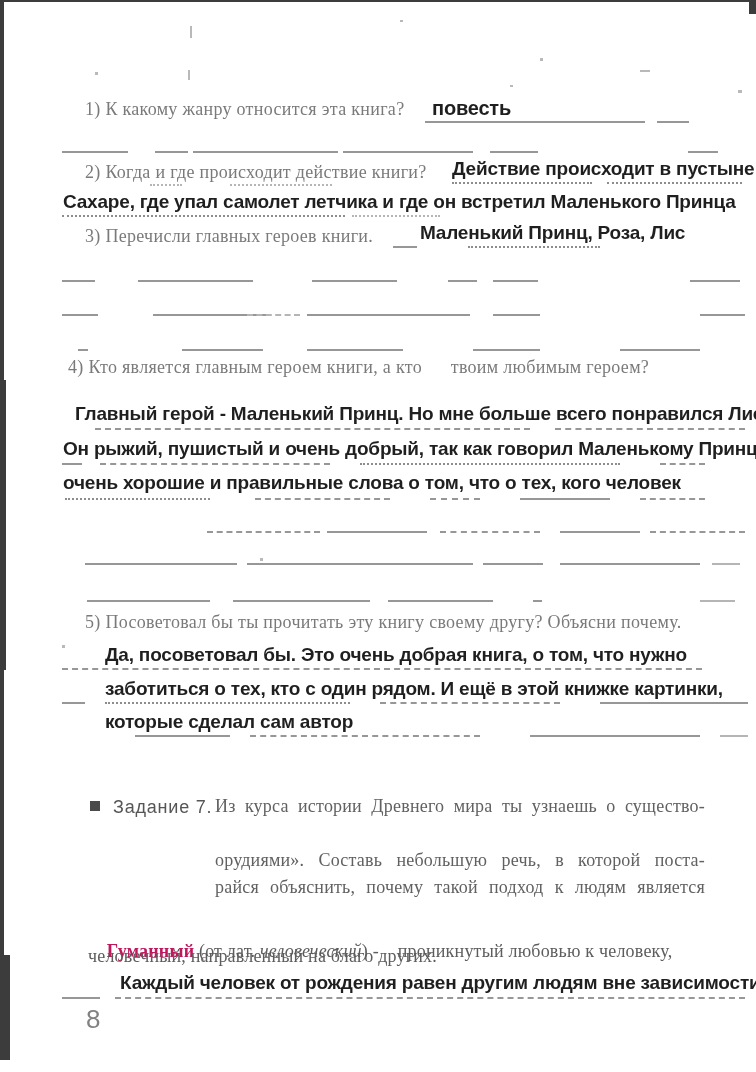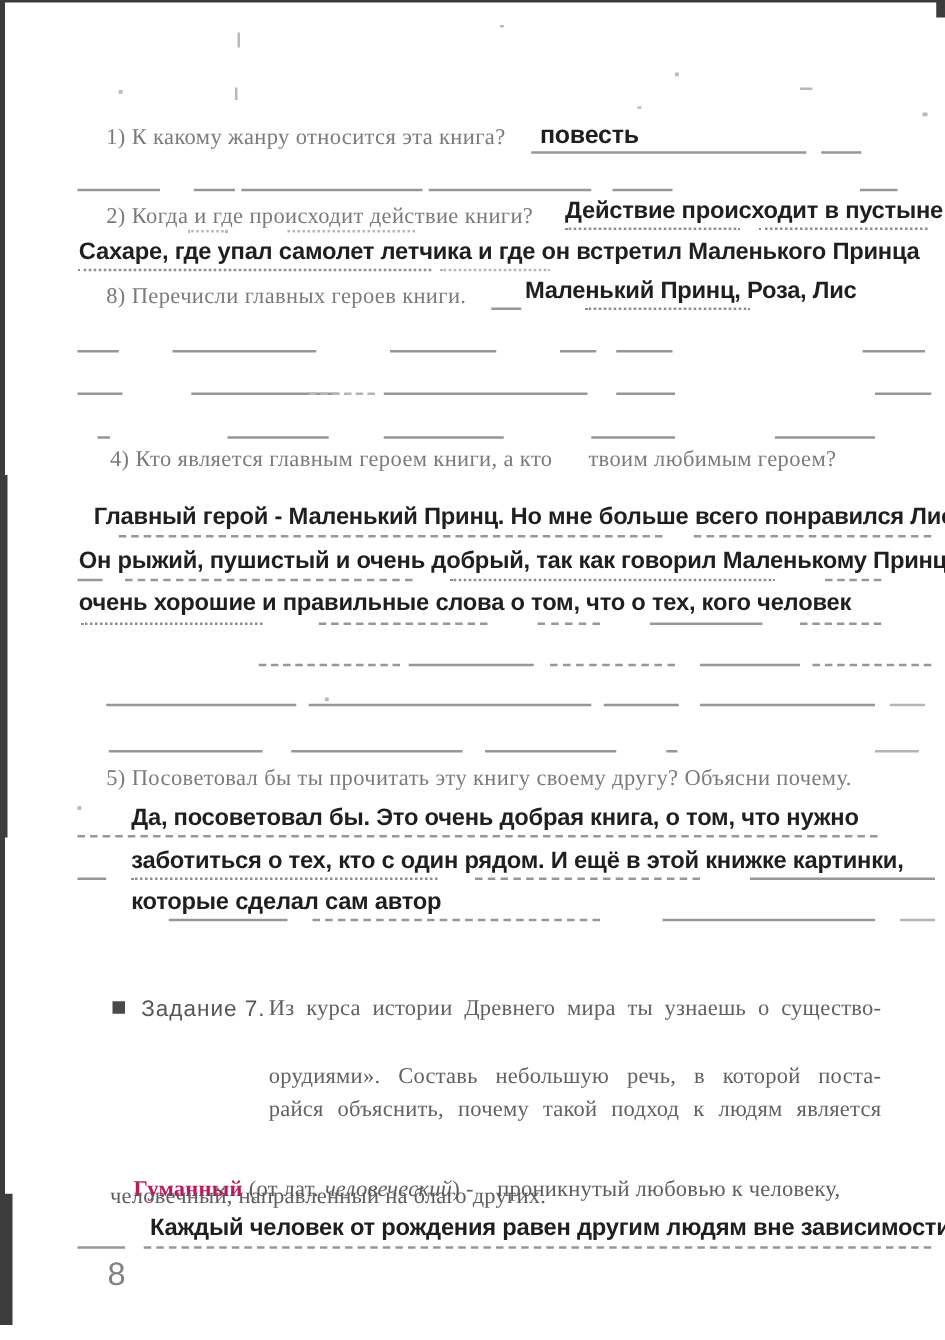"8) Перечисли главных героев книги." div.q { text: 8 -> 3 }
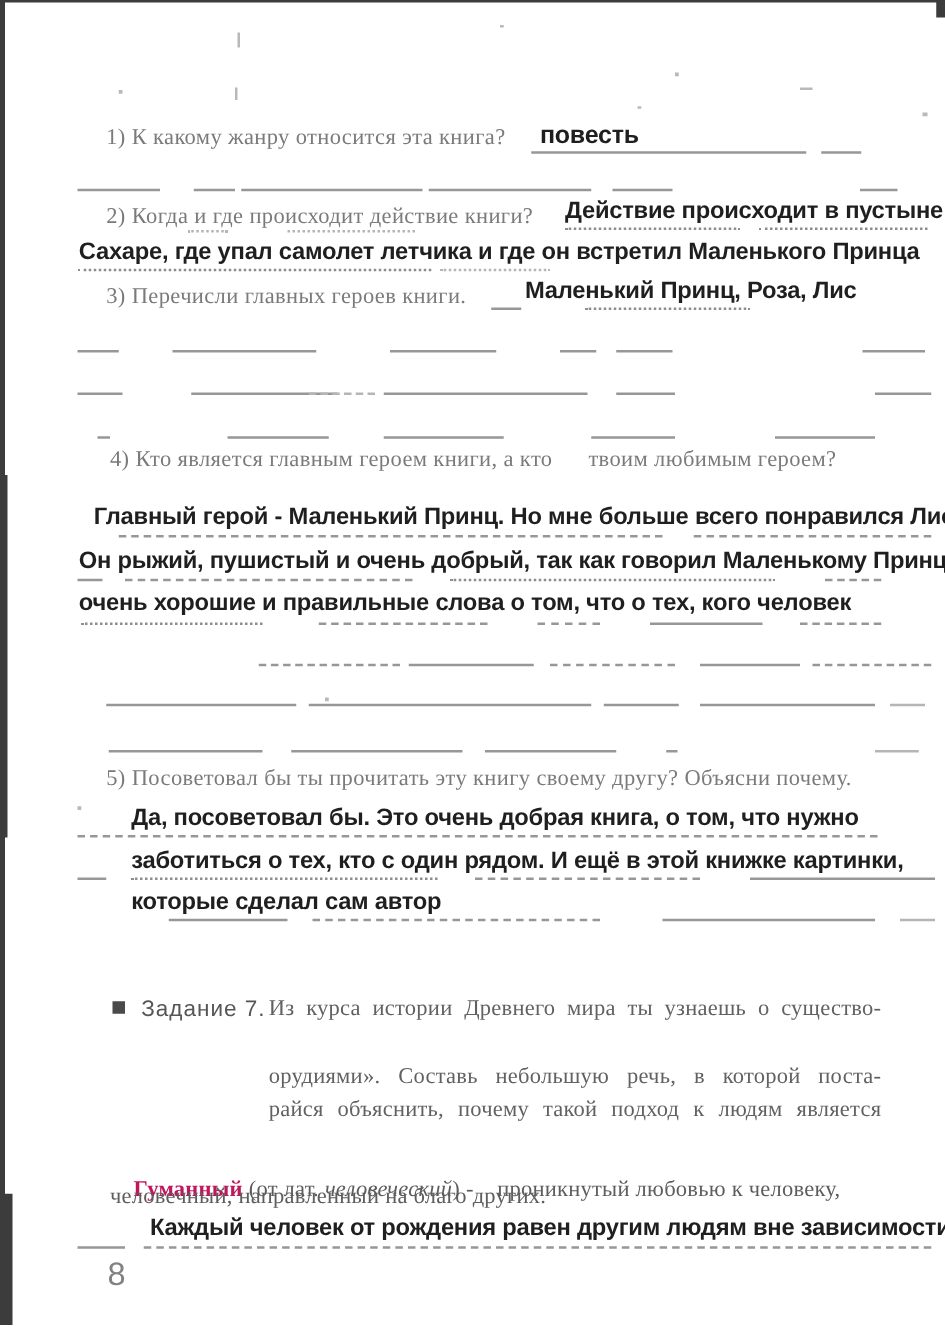"4) Кто является главным героем" div.q { left: 88px -> 68px }
